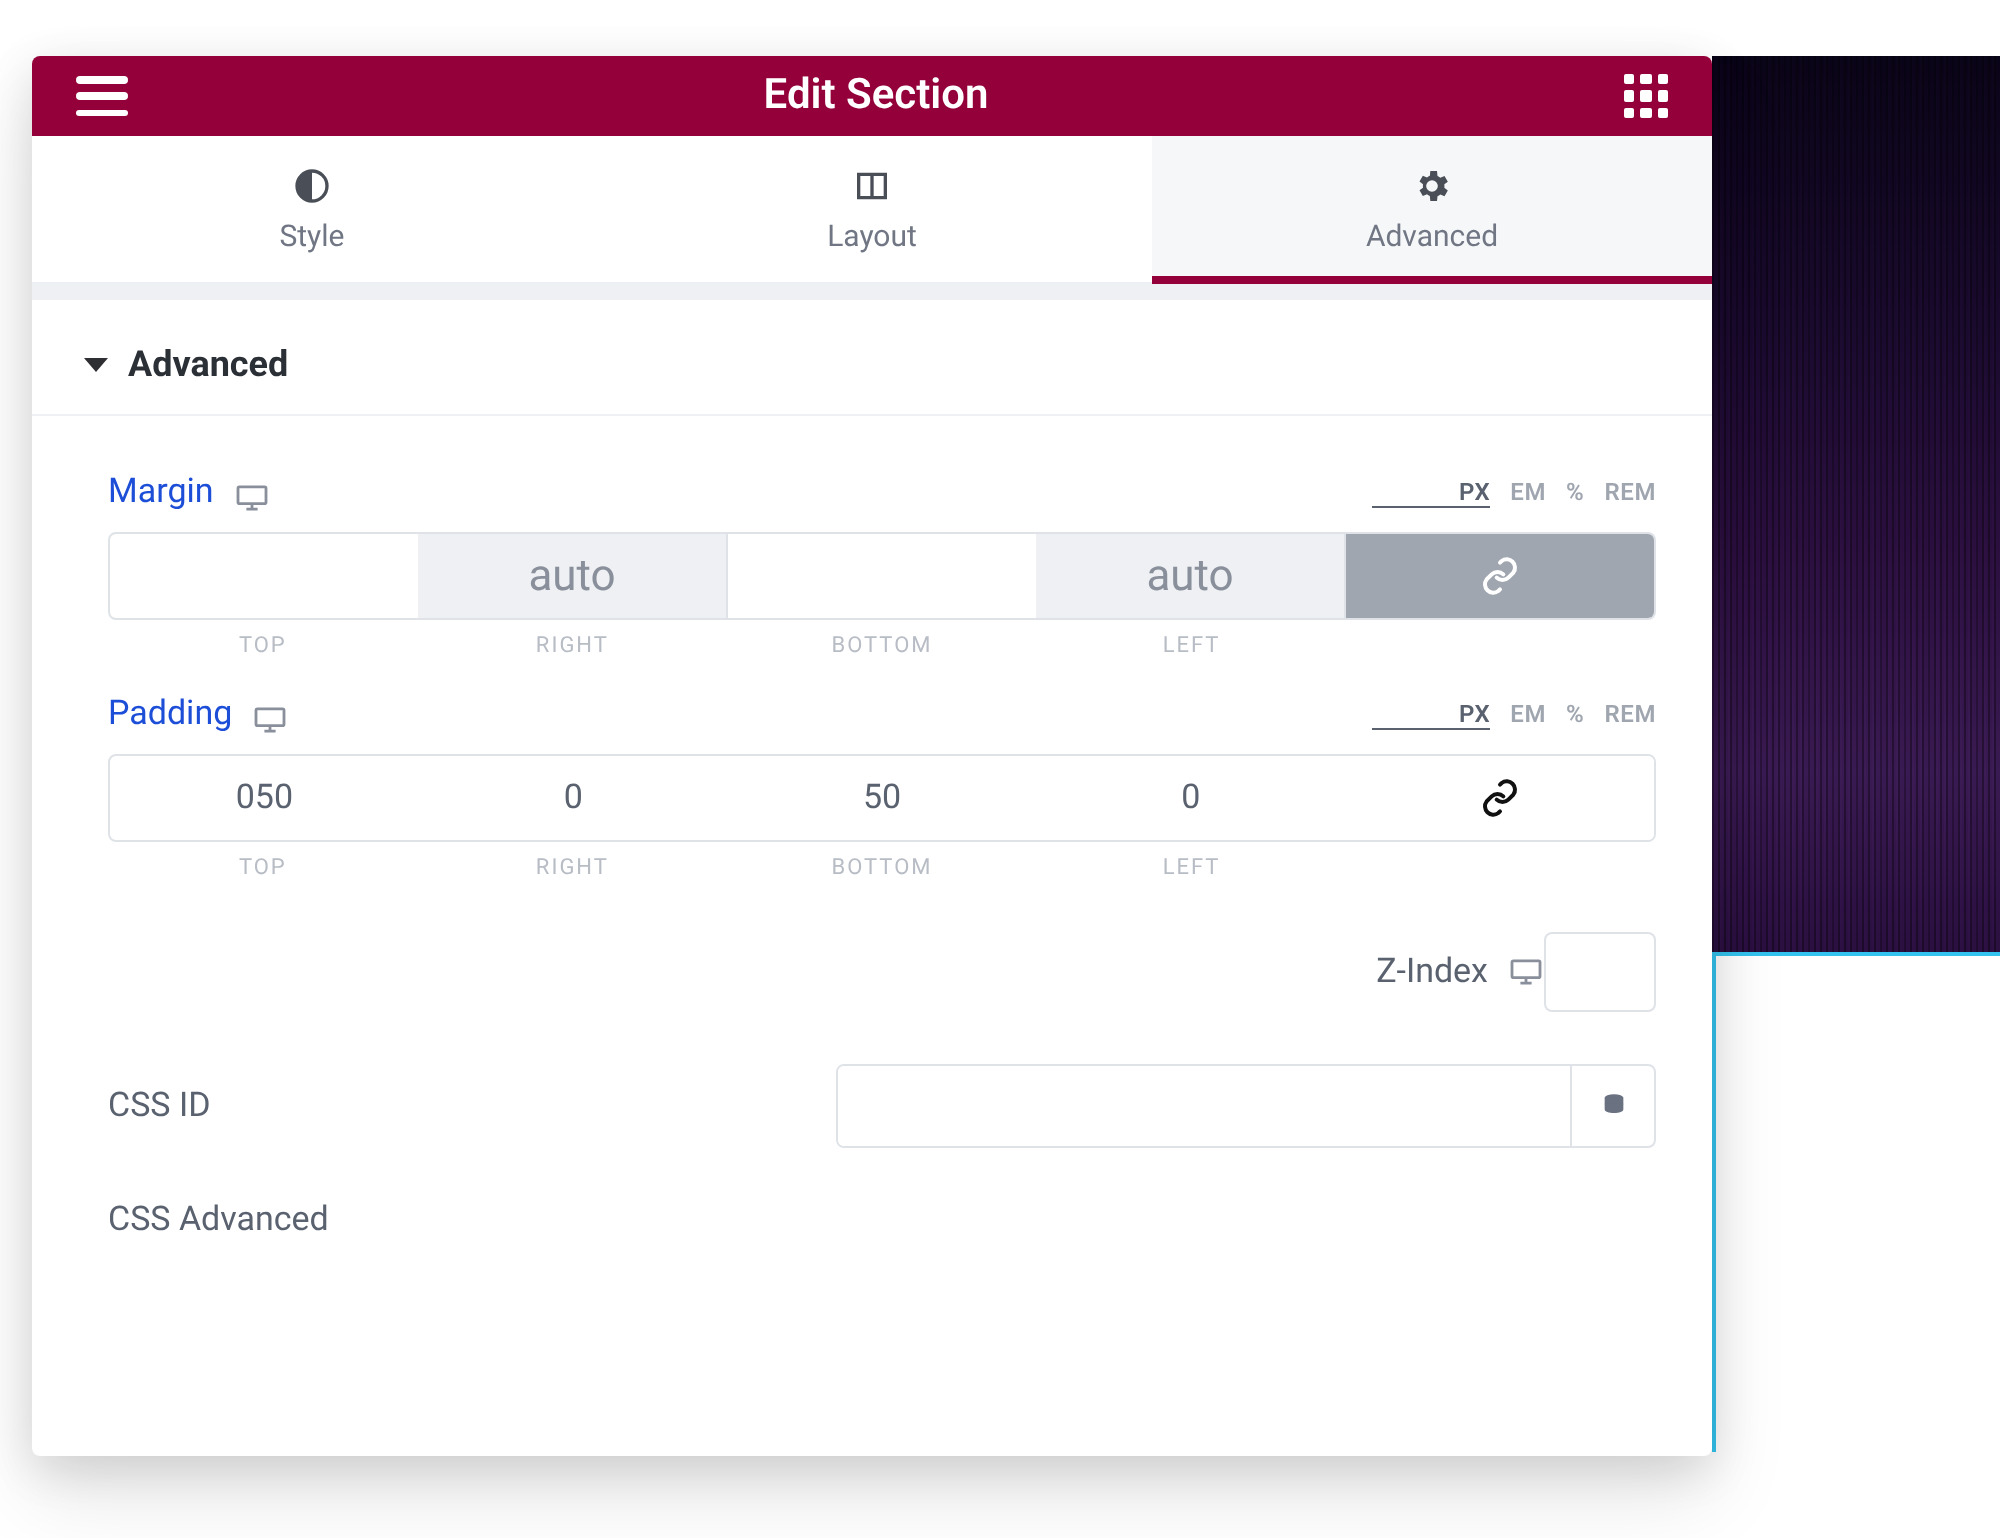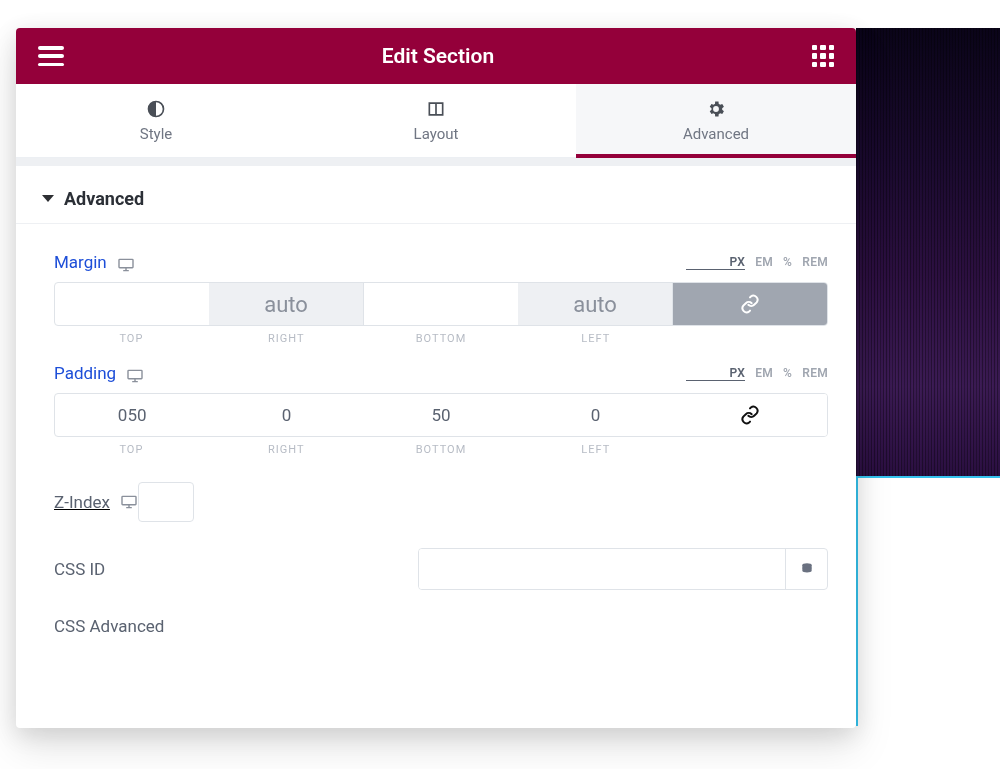"Edit Section" .header { height: 56px -> 40px }
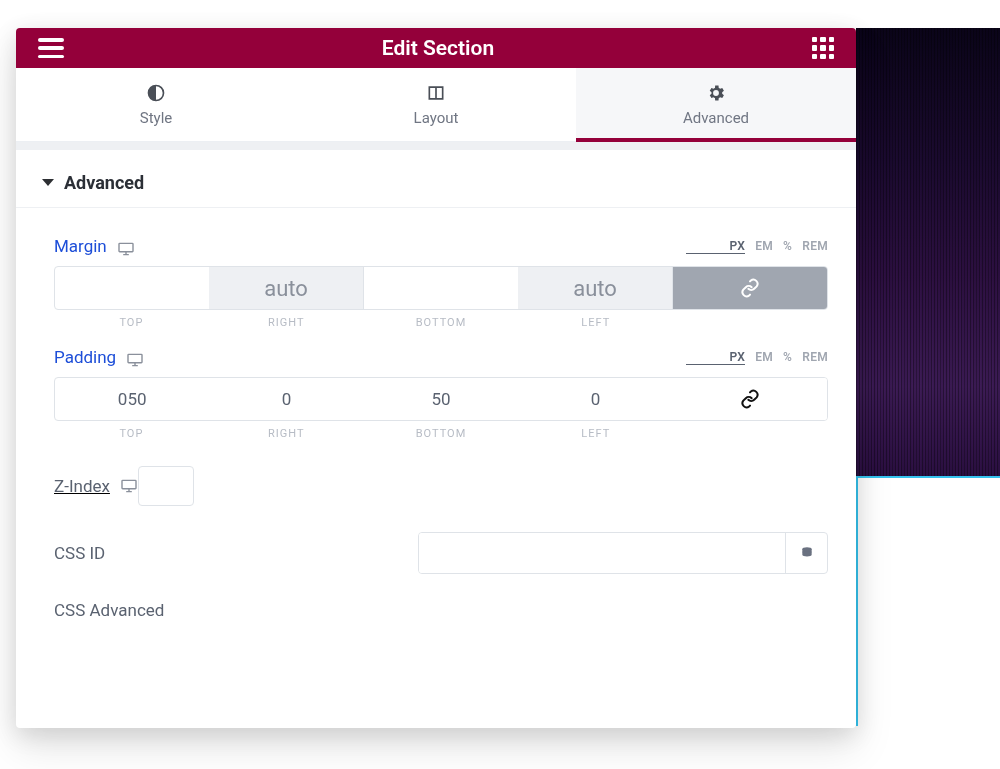"Z-Index" .row-inline { justify-content: flex-start -> flex-end; text-decoration: underline -> none }
